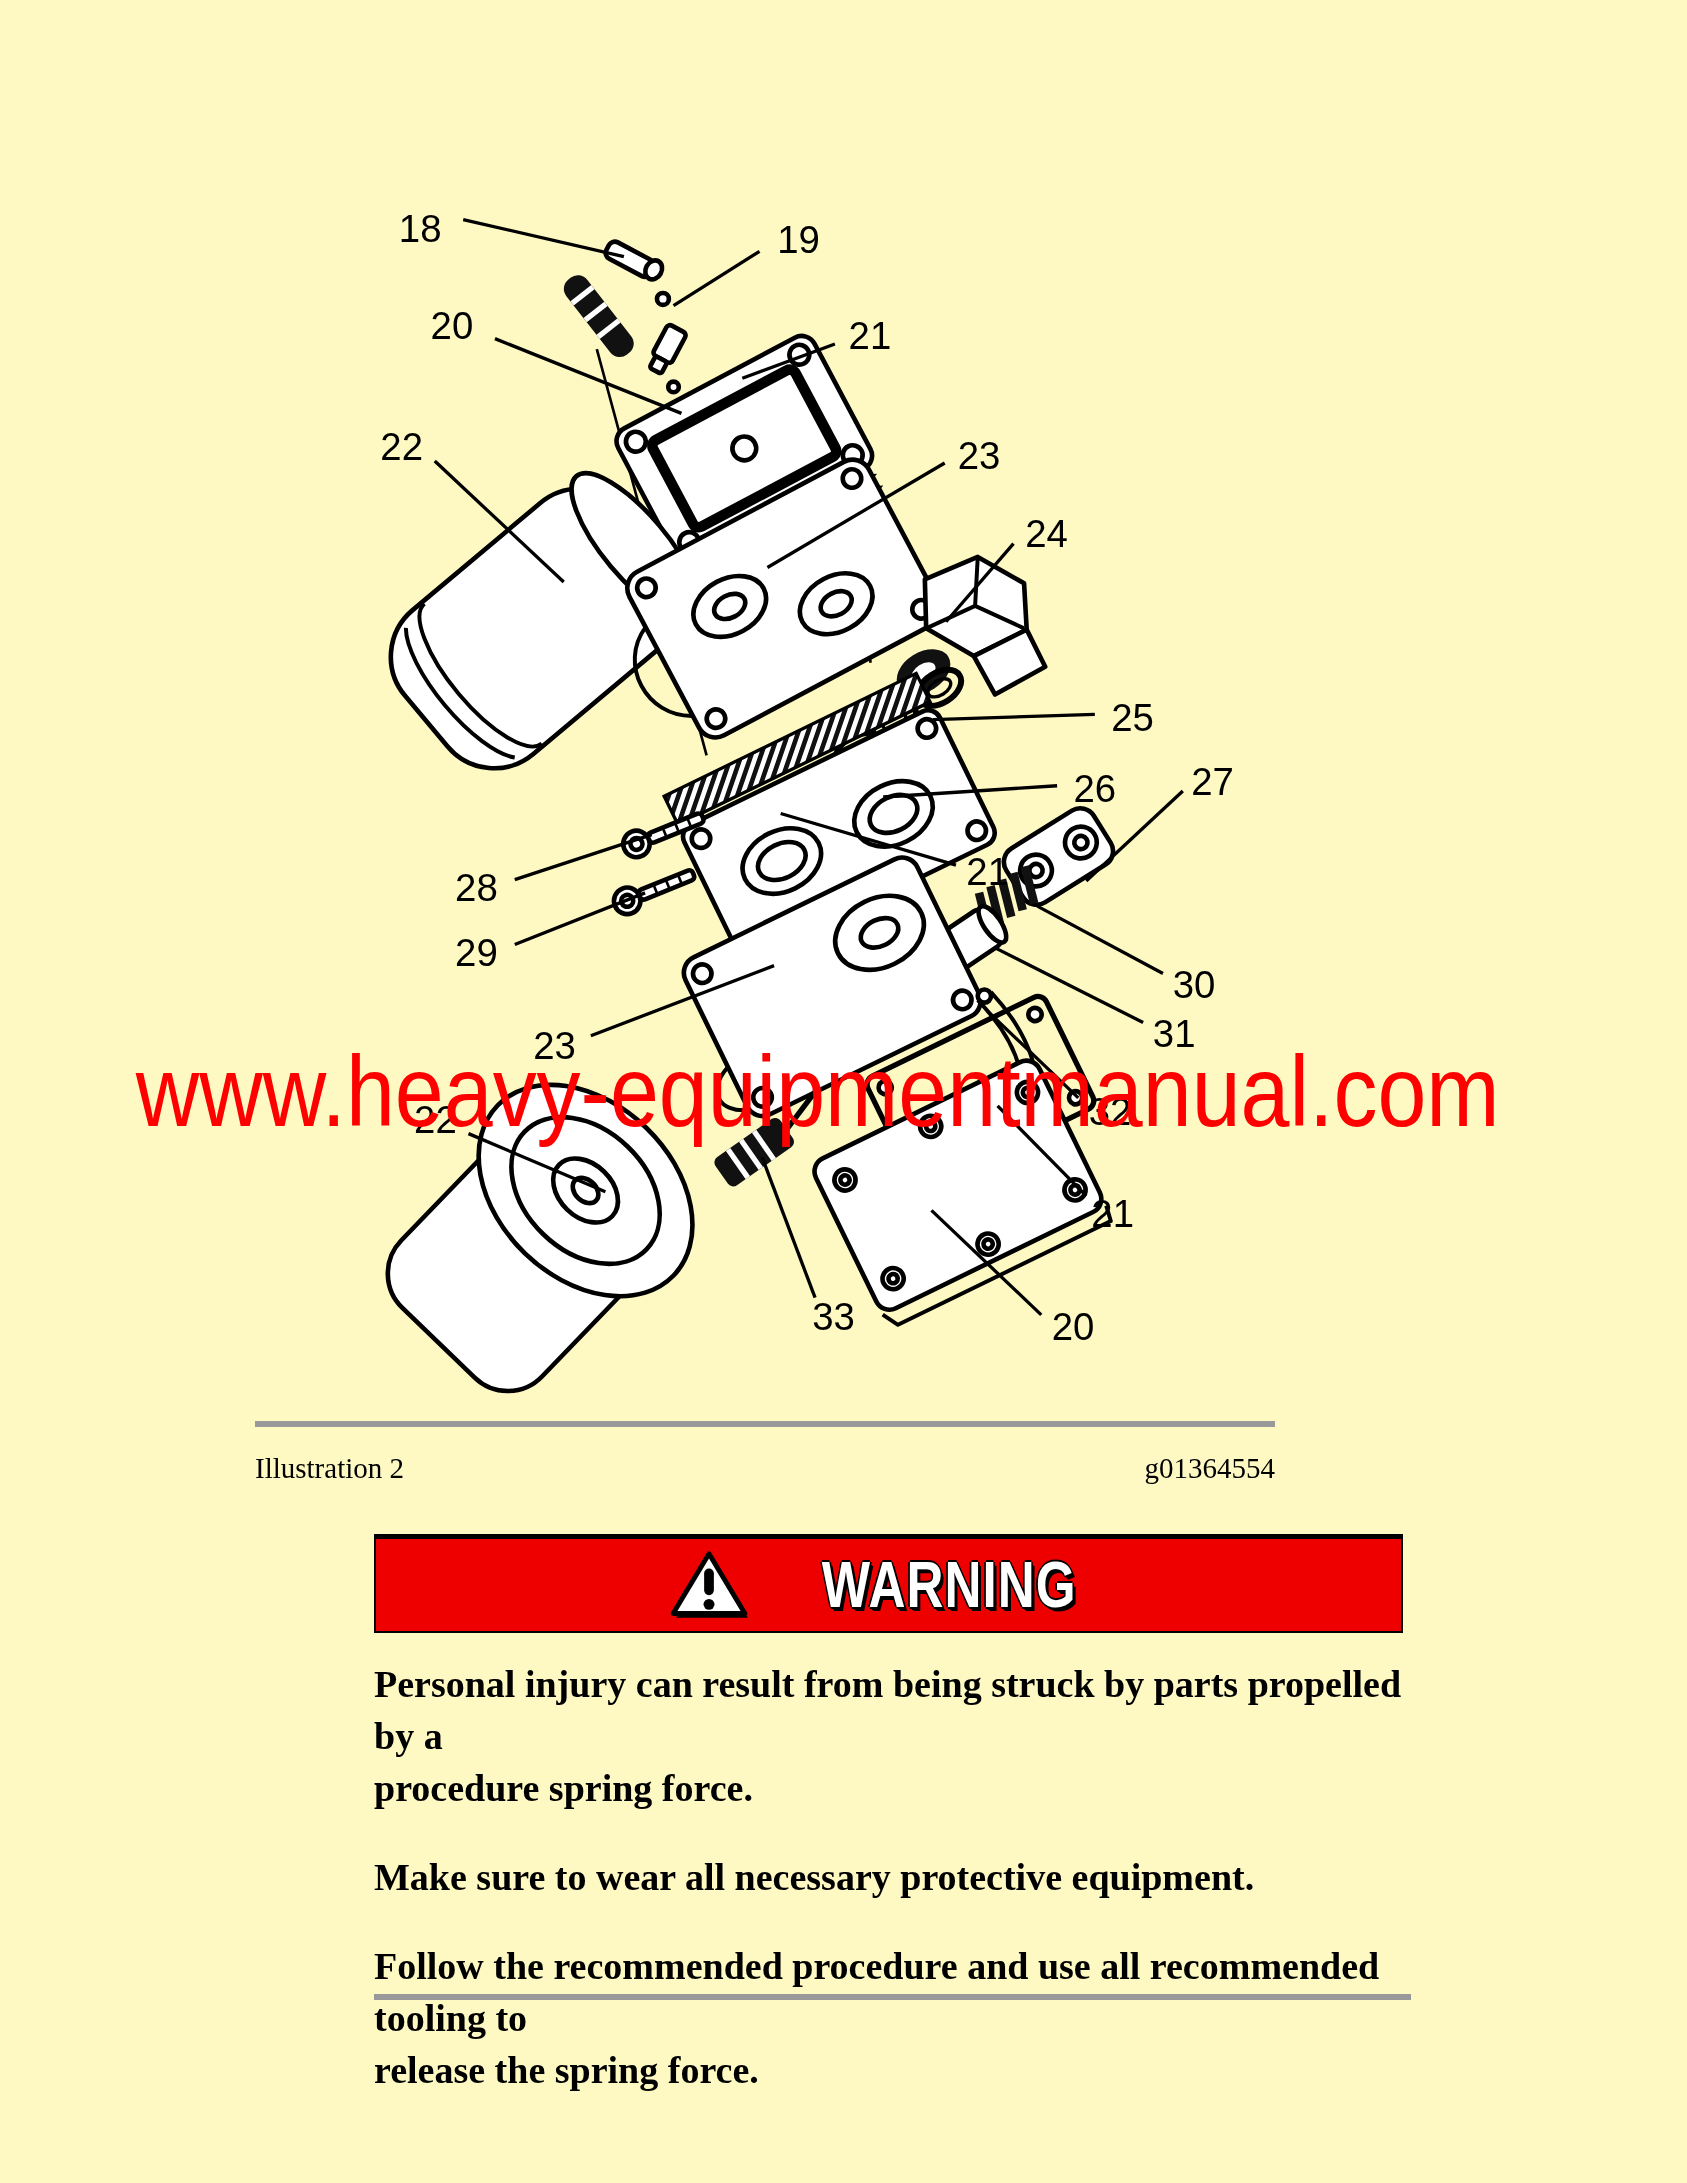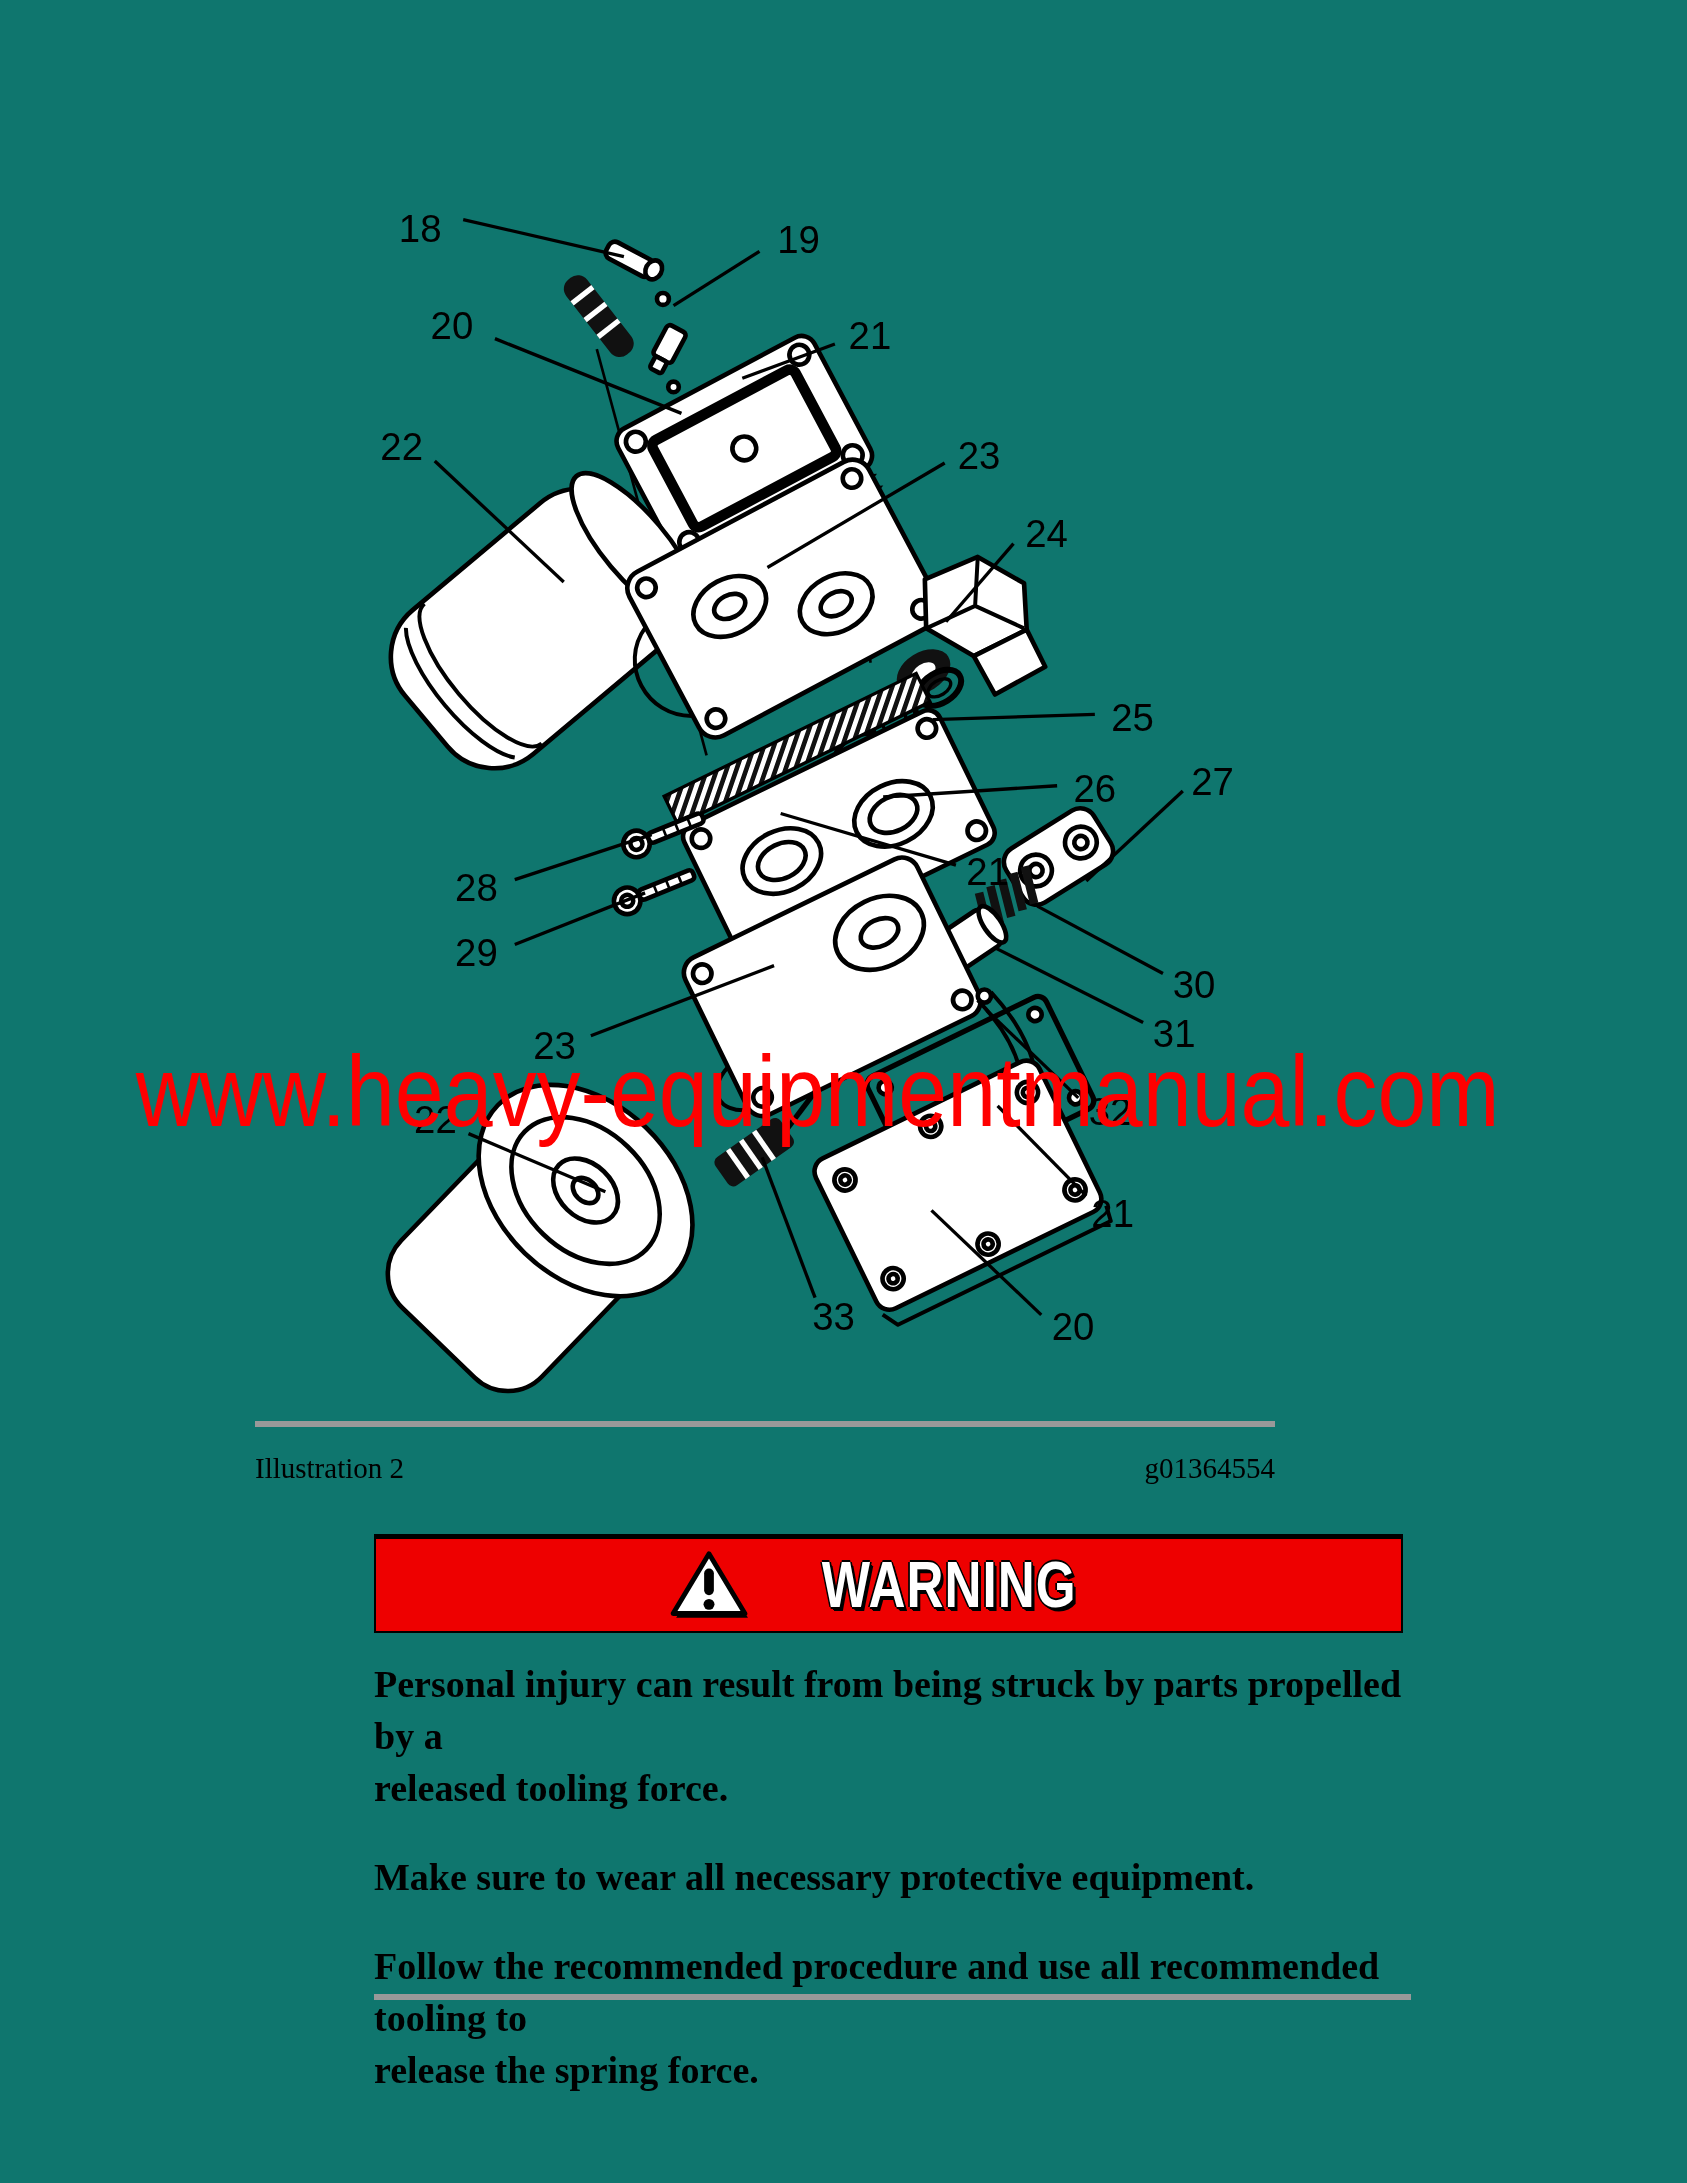"18" .page { background: #0f766e -> #fef9c3 }
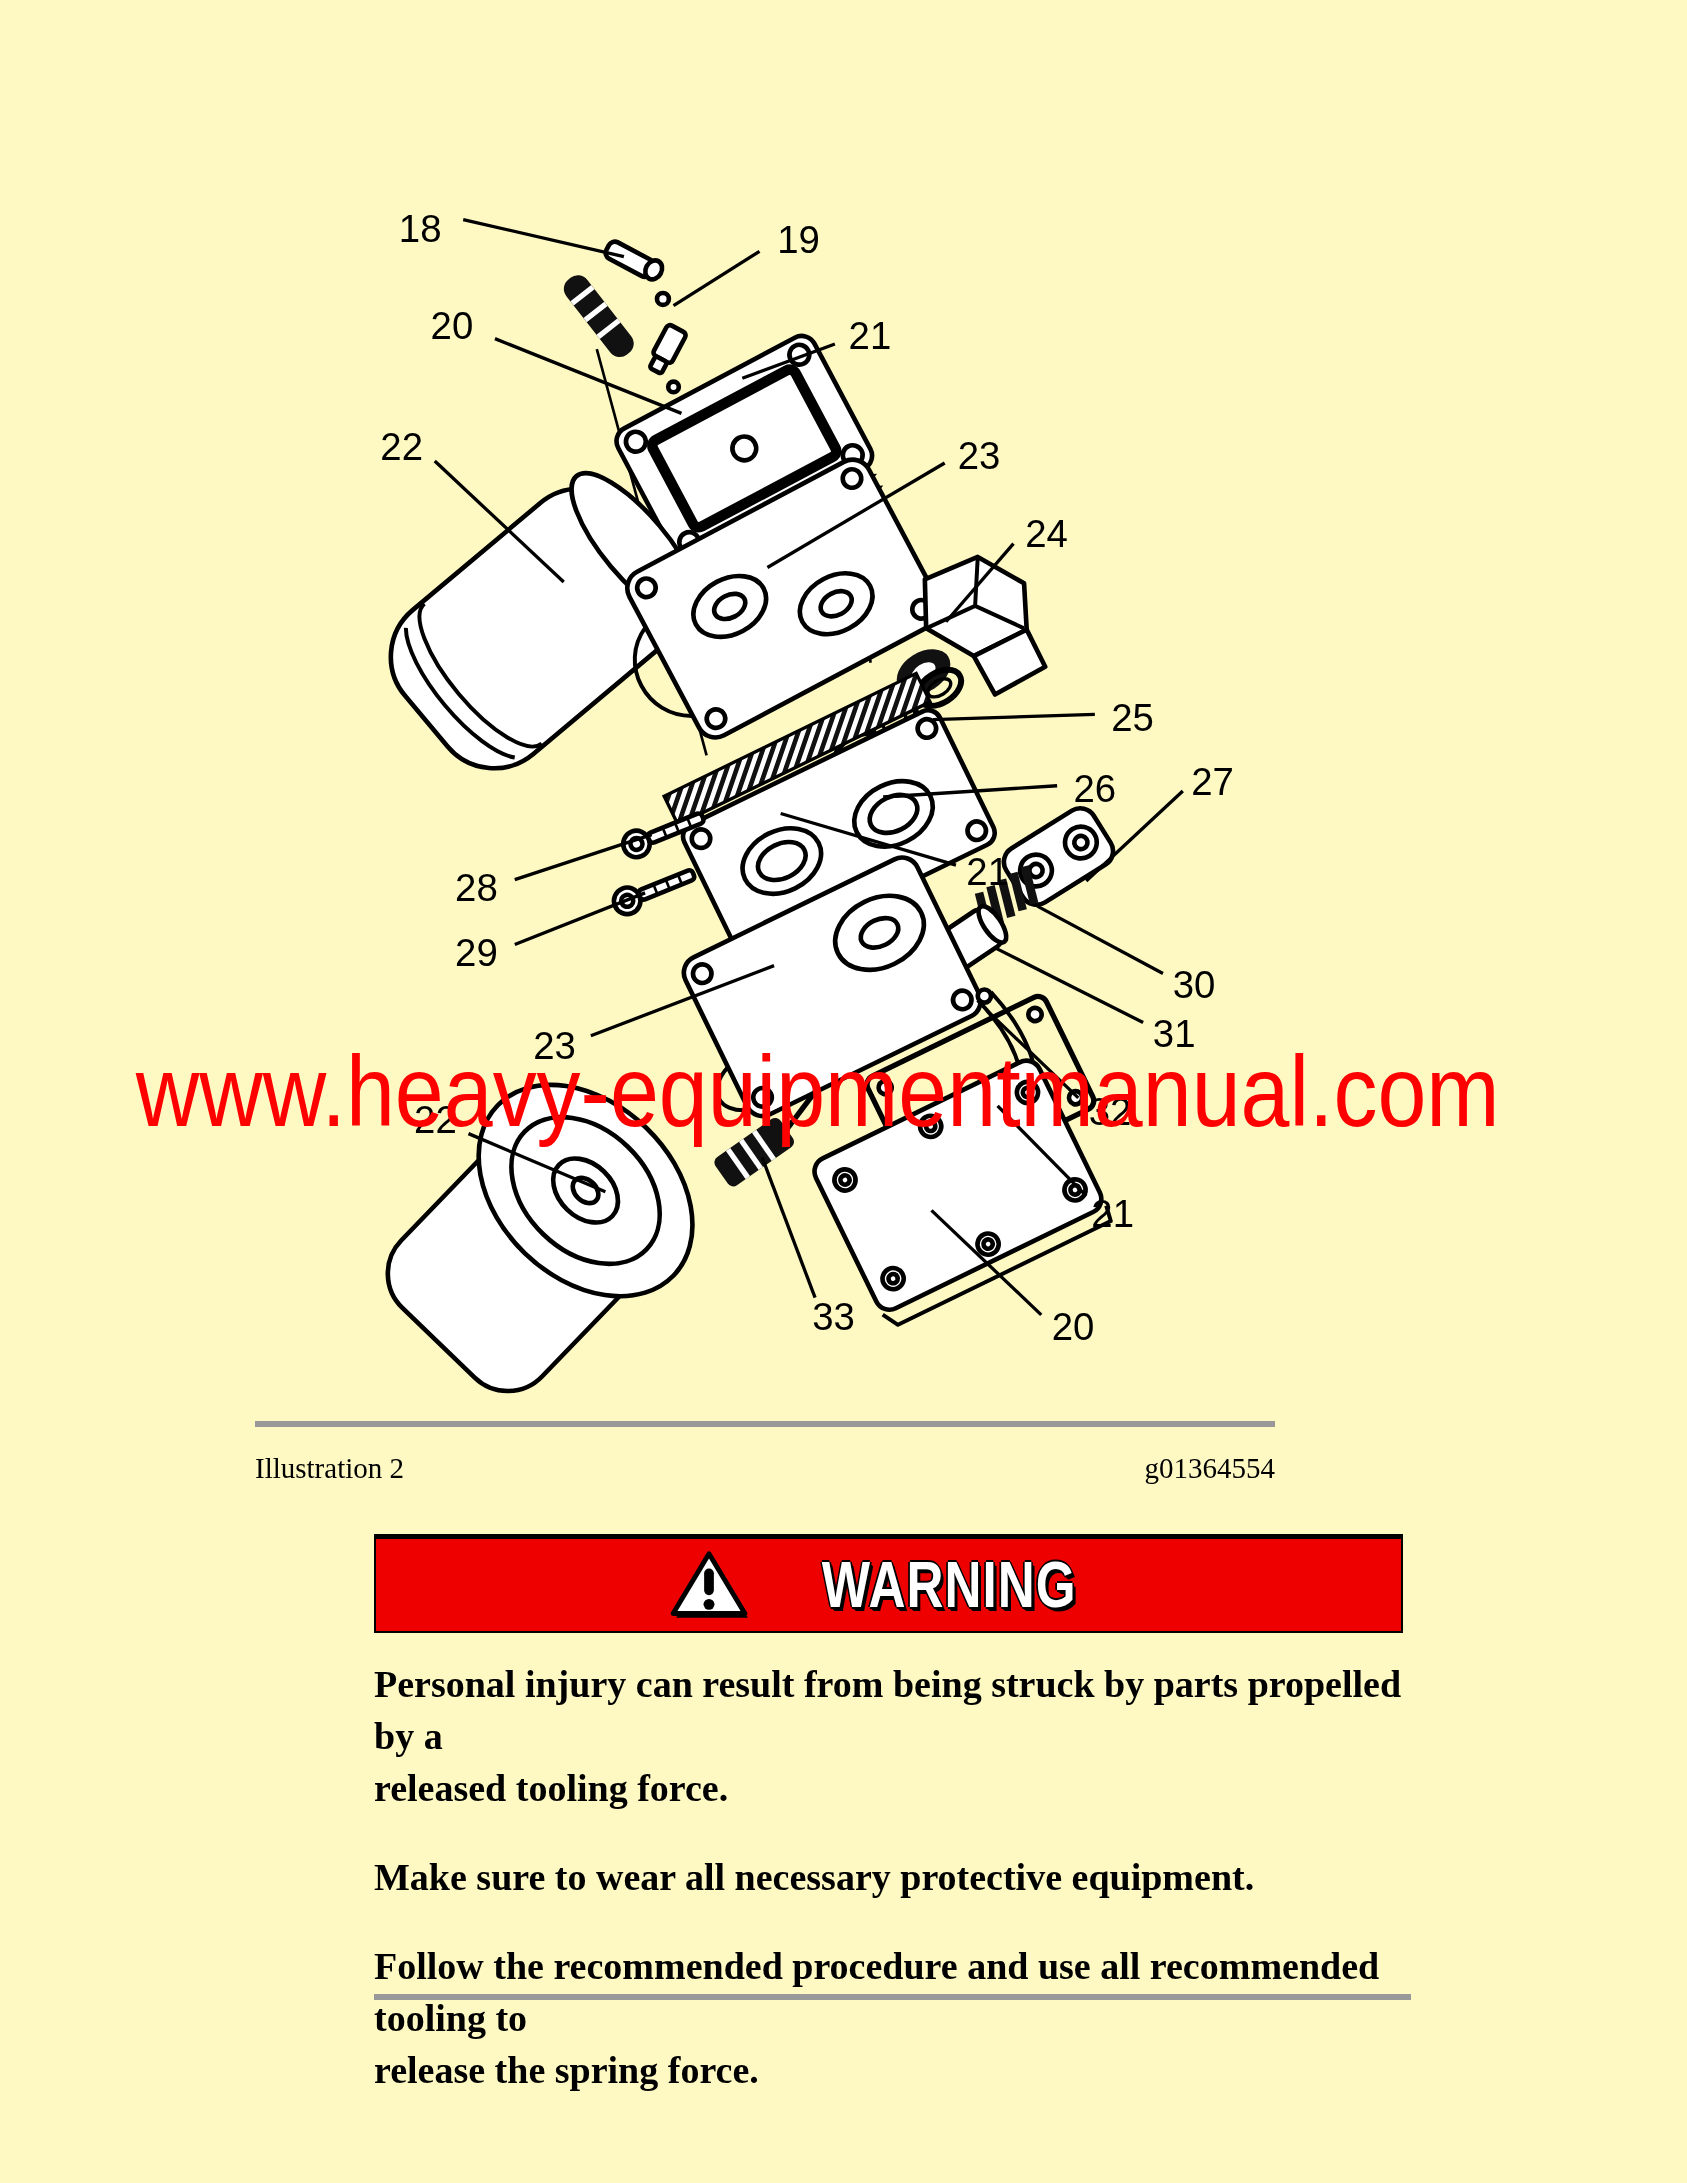"released tooling force." span { text: released tooling -> procedure spring }
